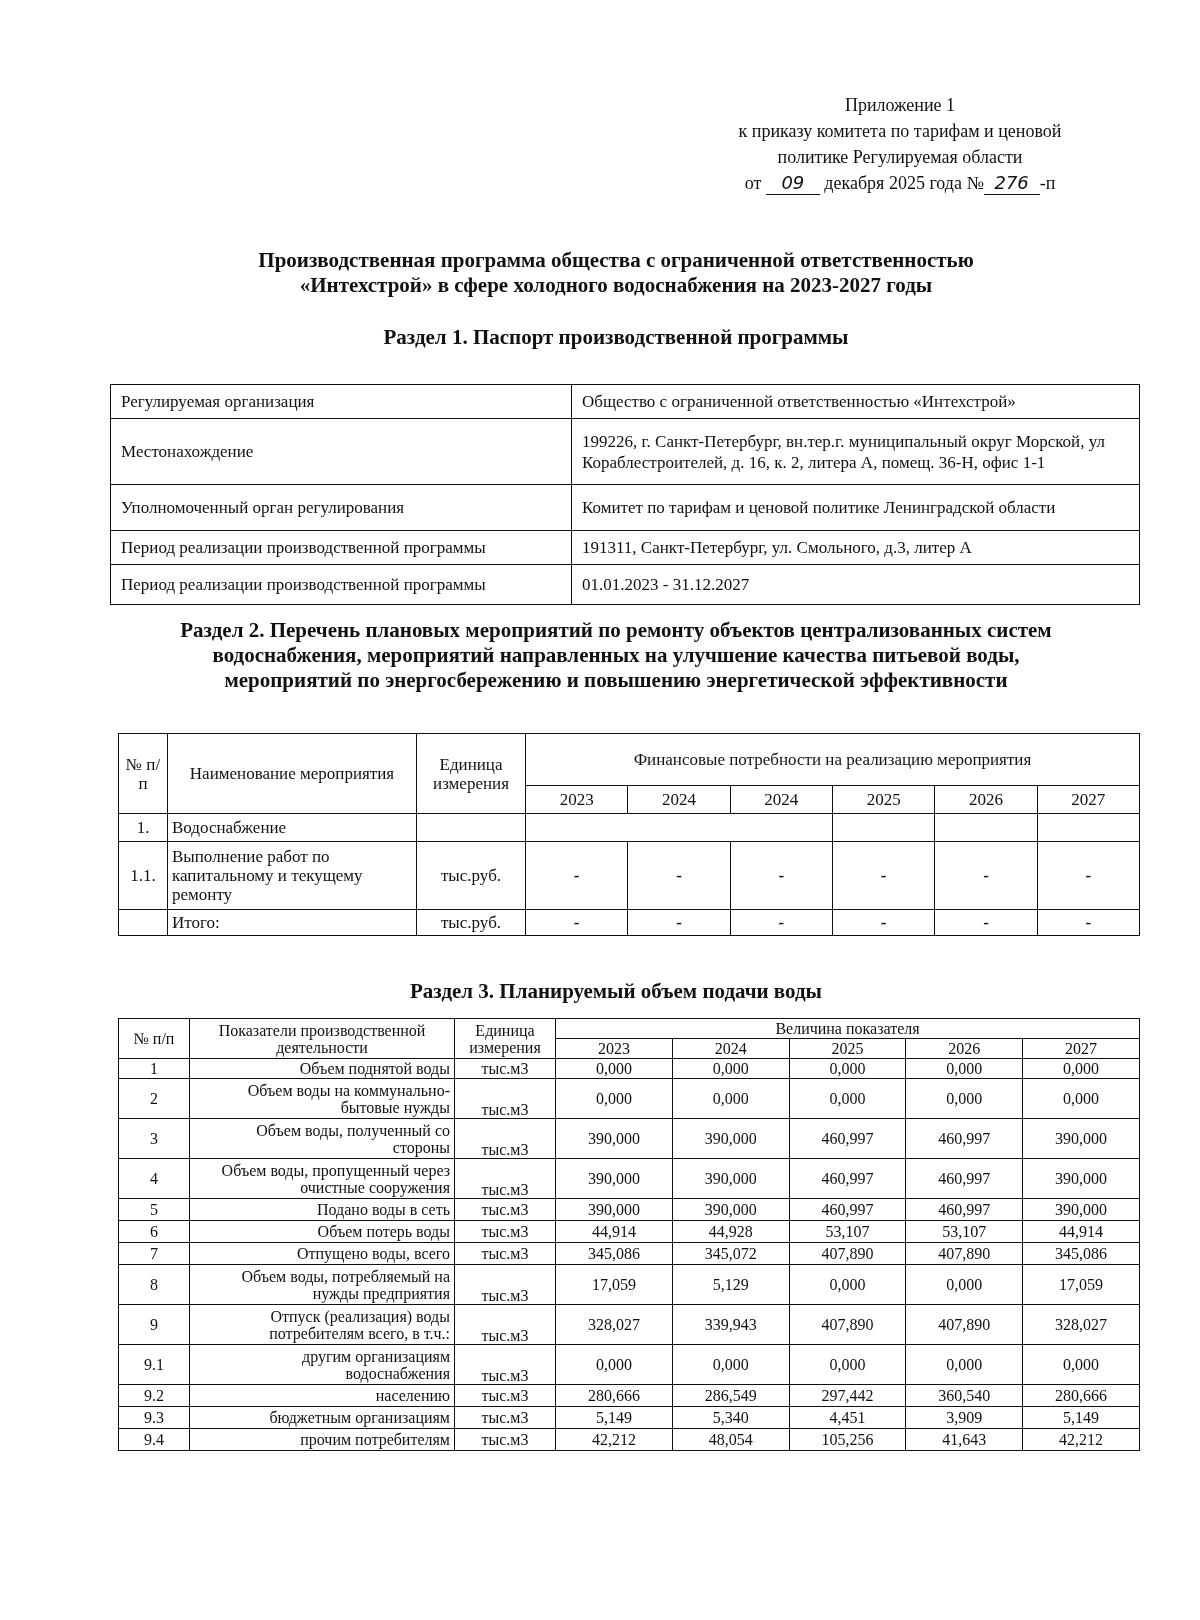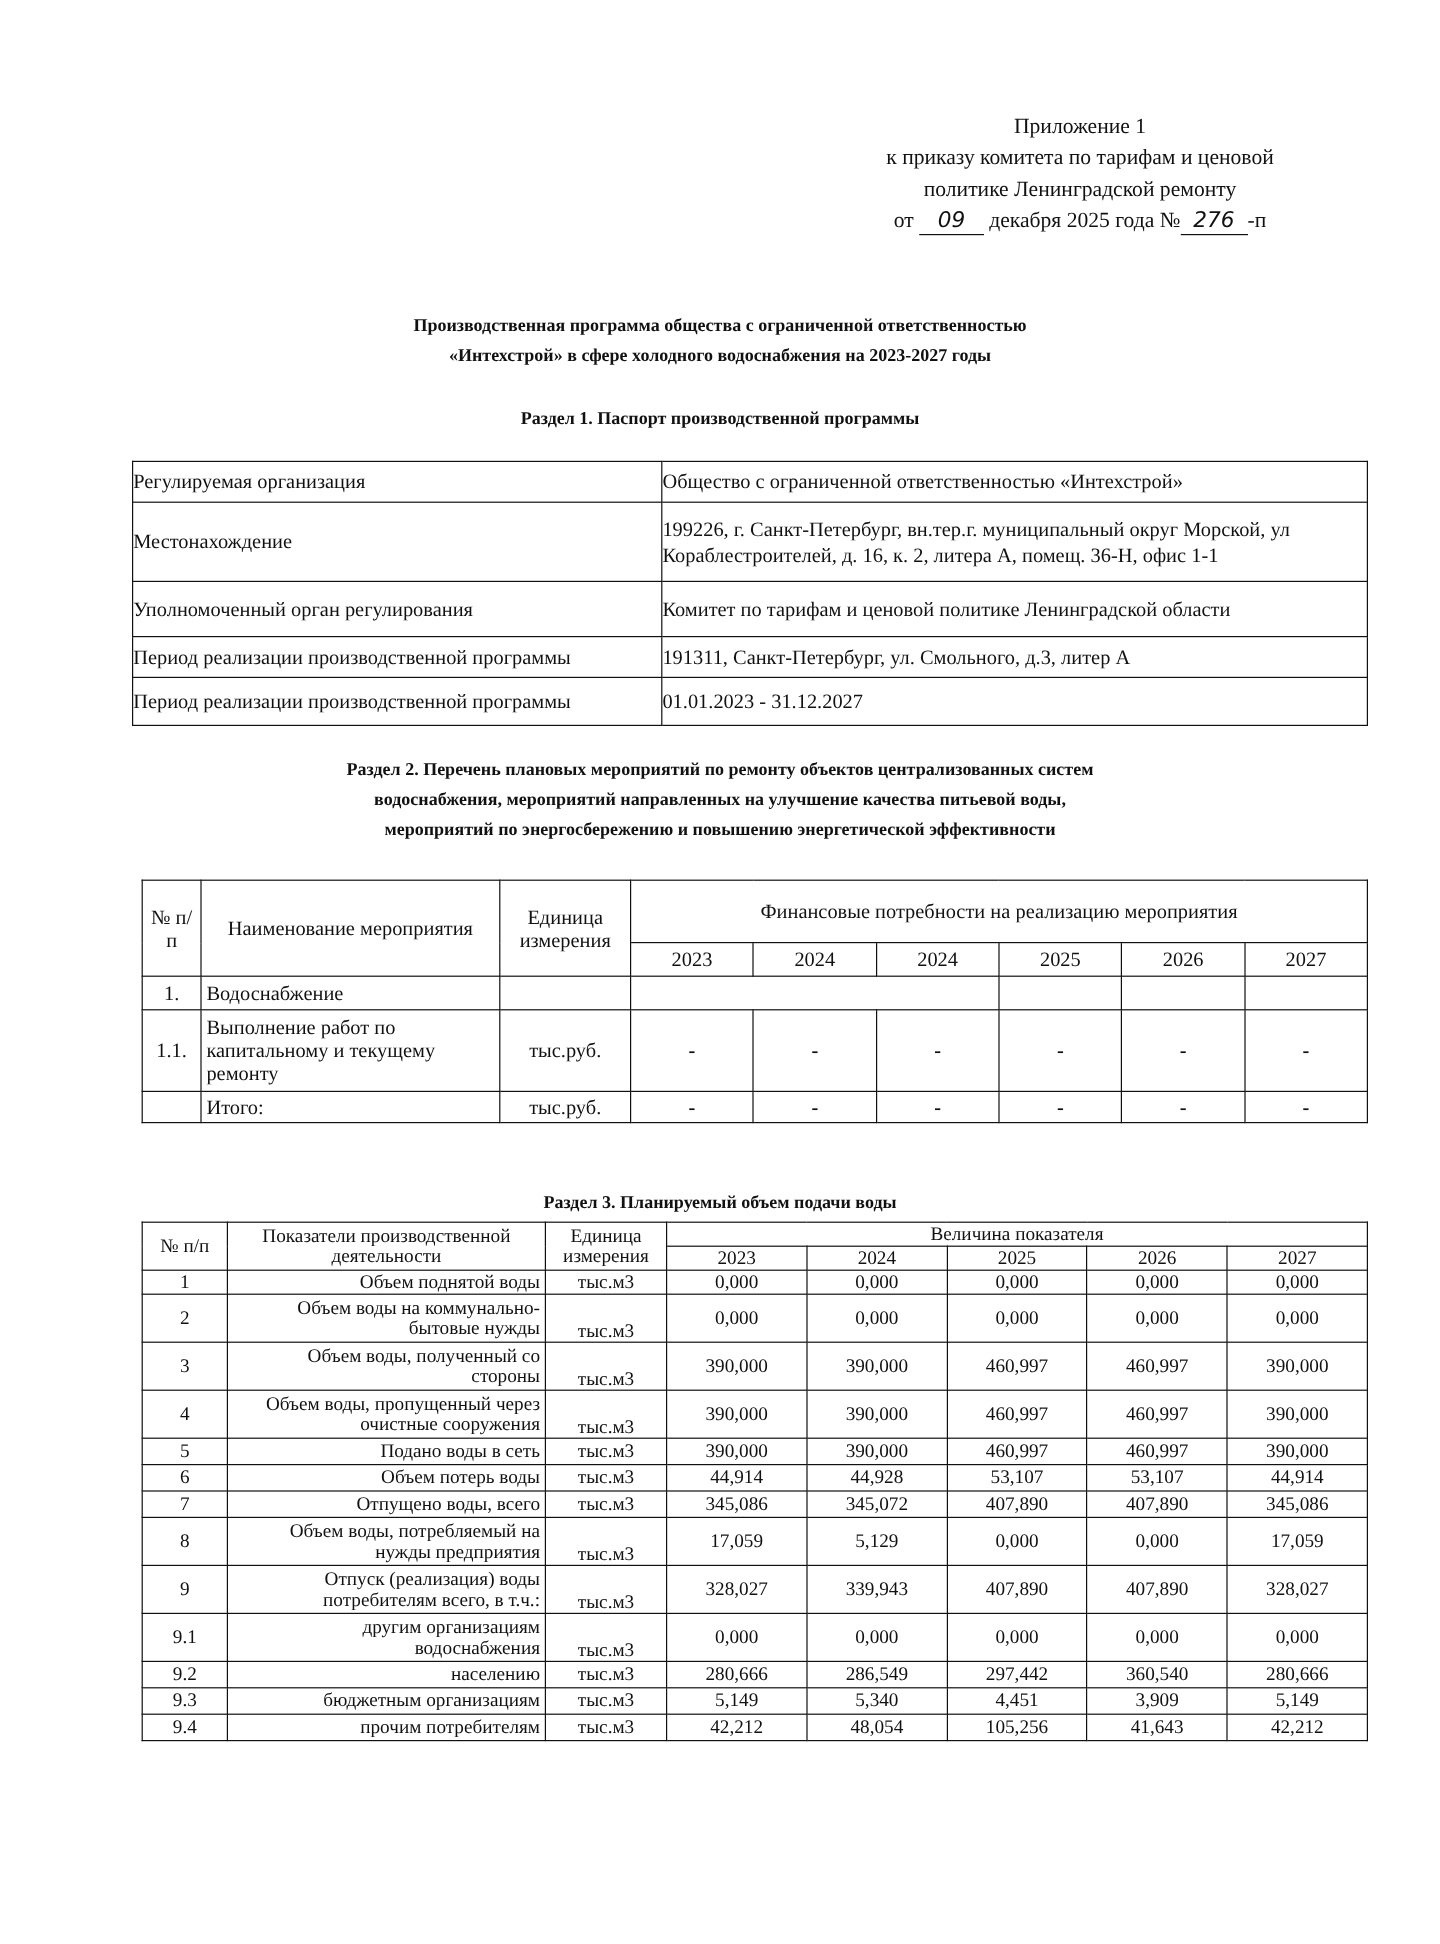"политике Ленинградской ремонту" div { text: Ленинградской ремонту -> Регулируемая области }
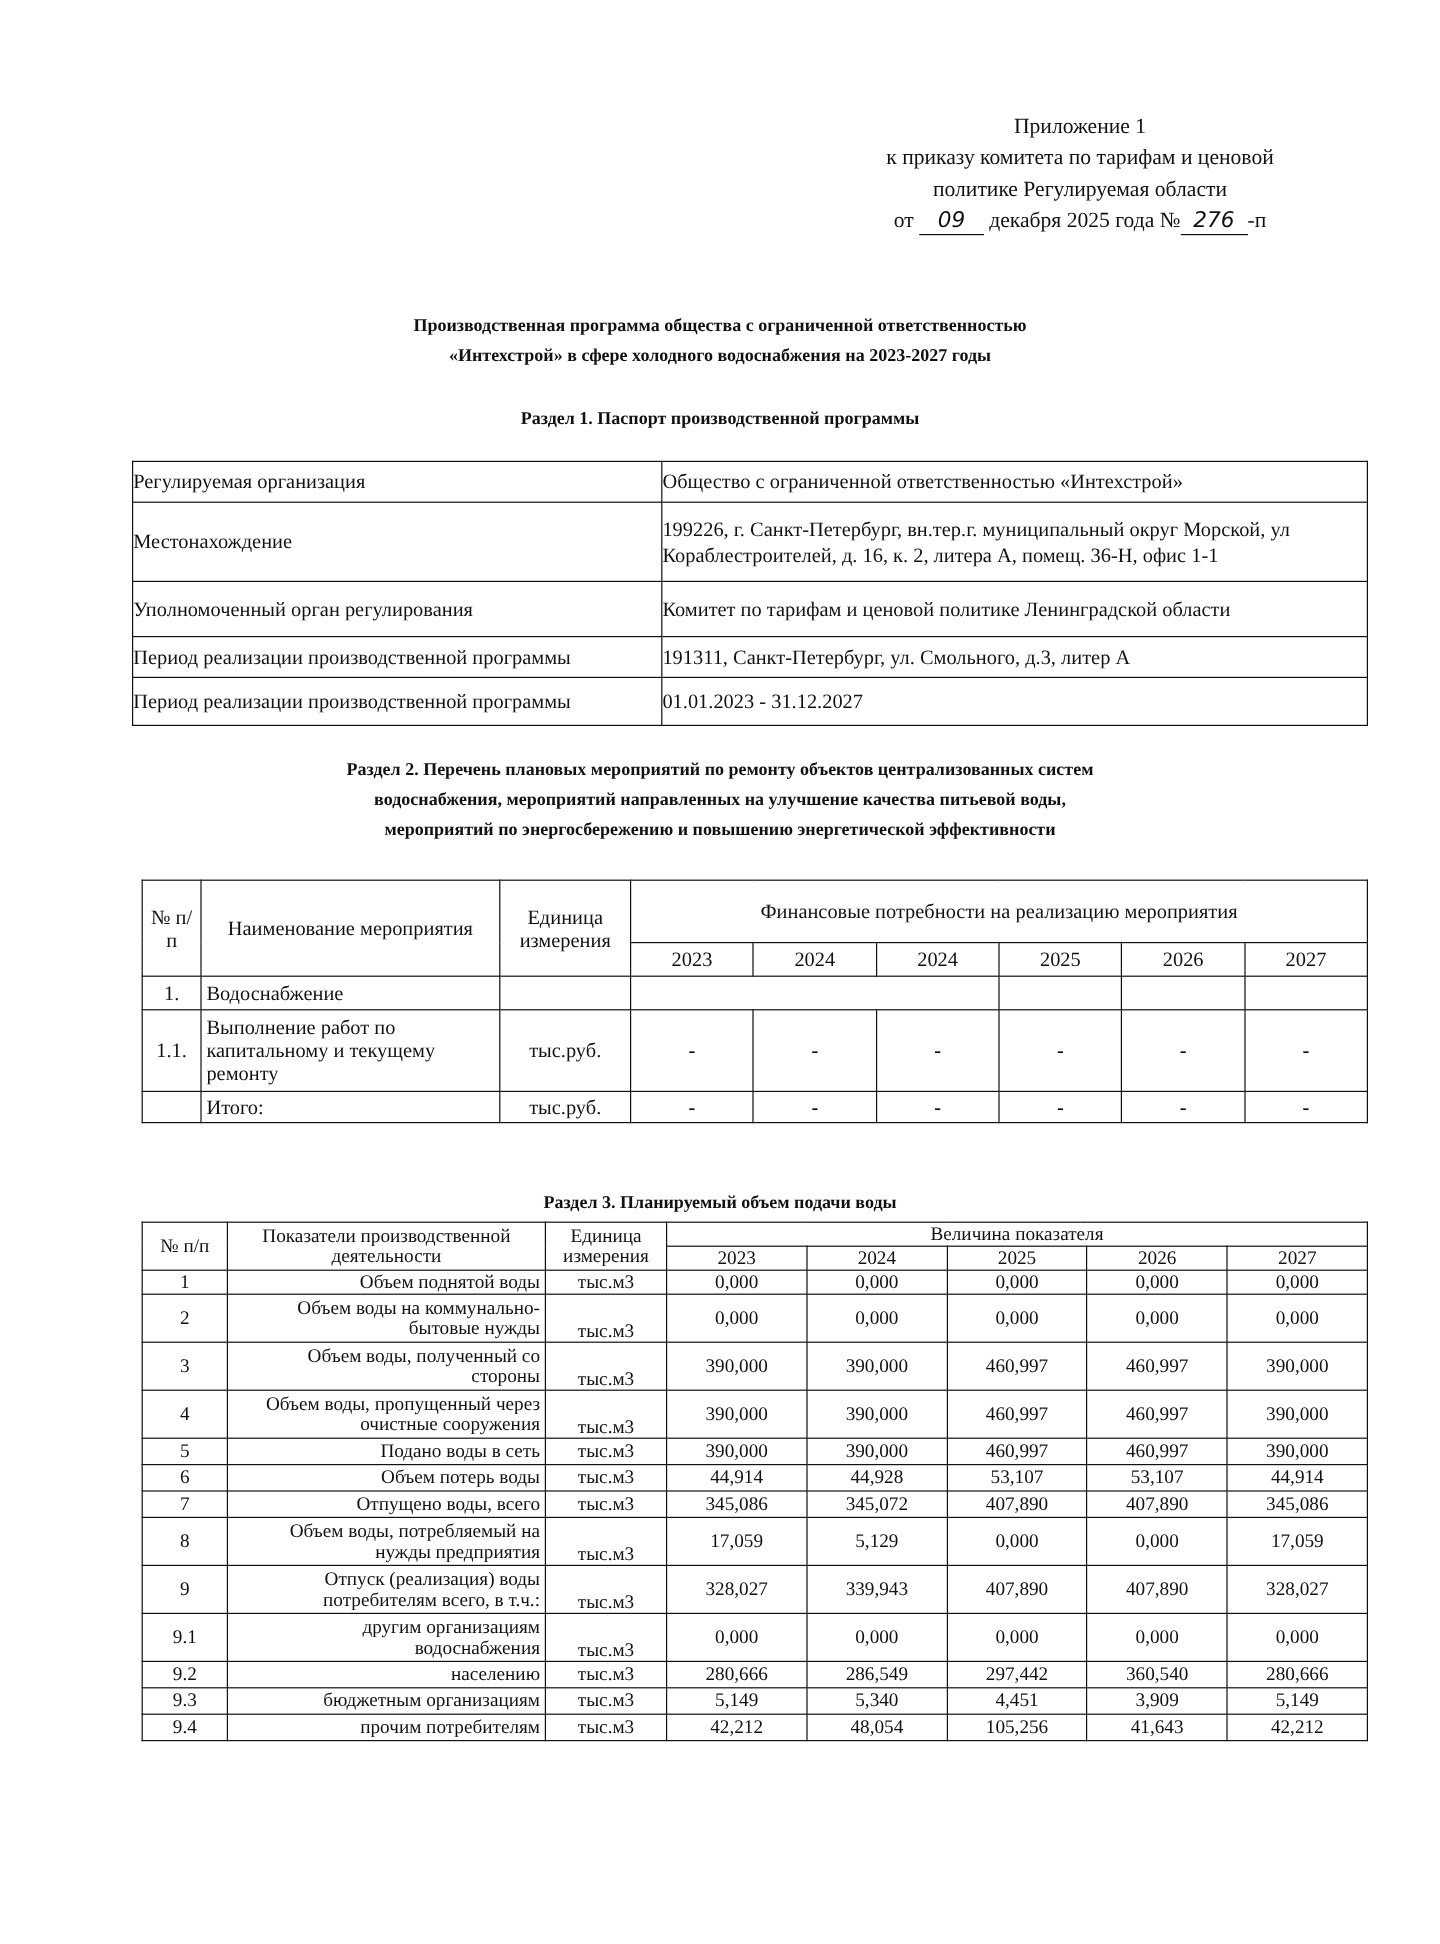"Производственная программа общества с" .title { font-size: 15px -> 21px; left: 100px -> 116px; margin-top: 12px -> none }
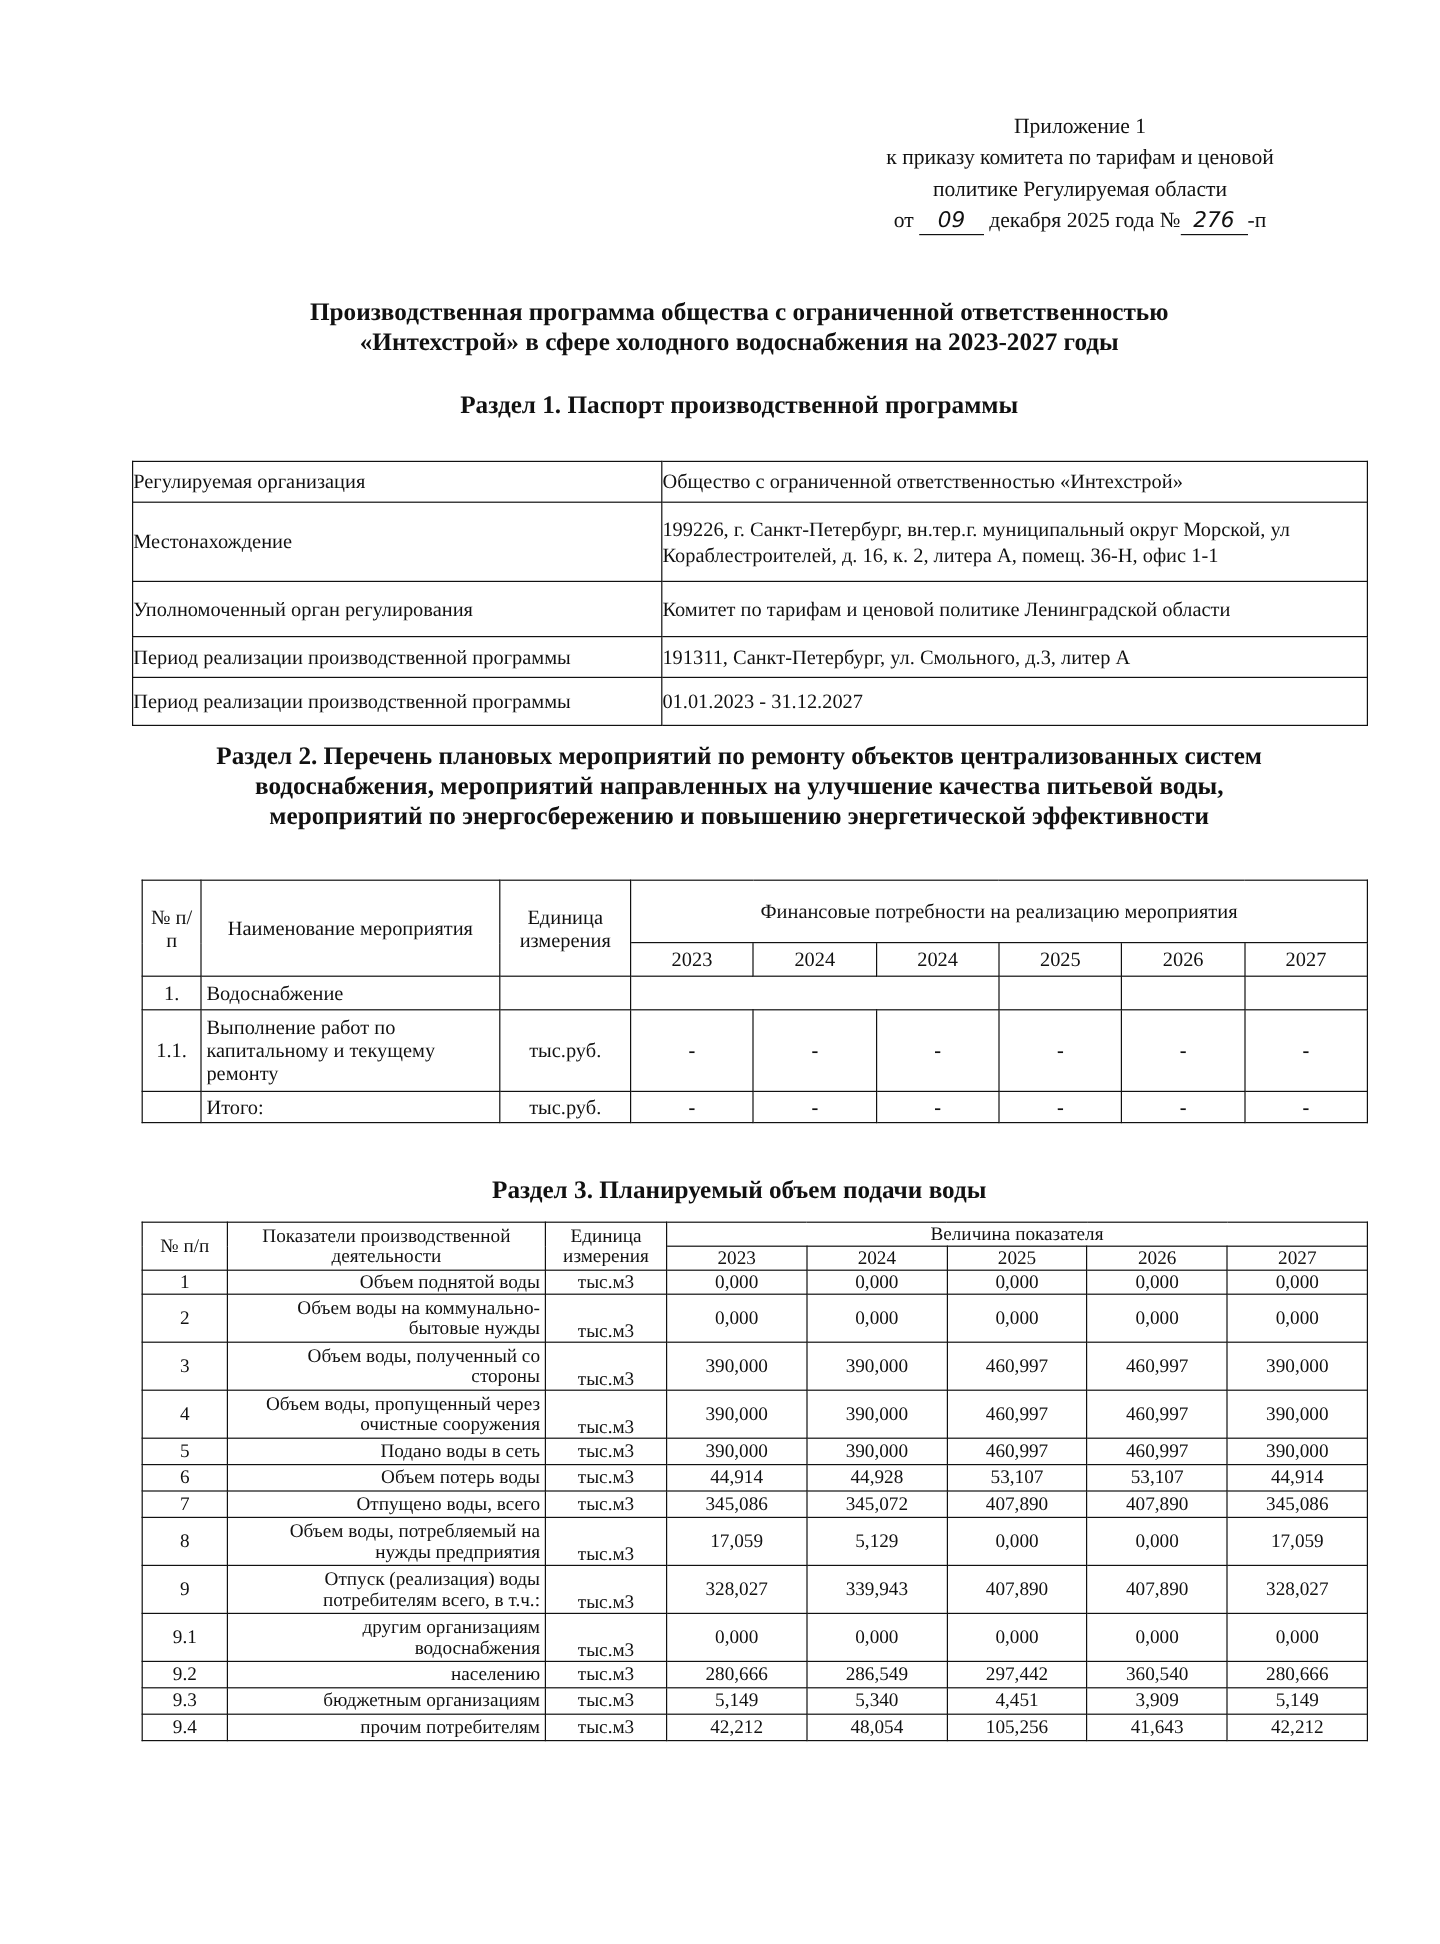"Регулируемая организация" .passport td { padding: 2px 0 -> 2px 10px }
